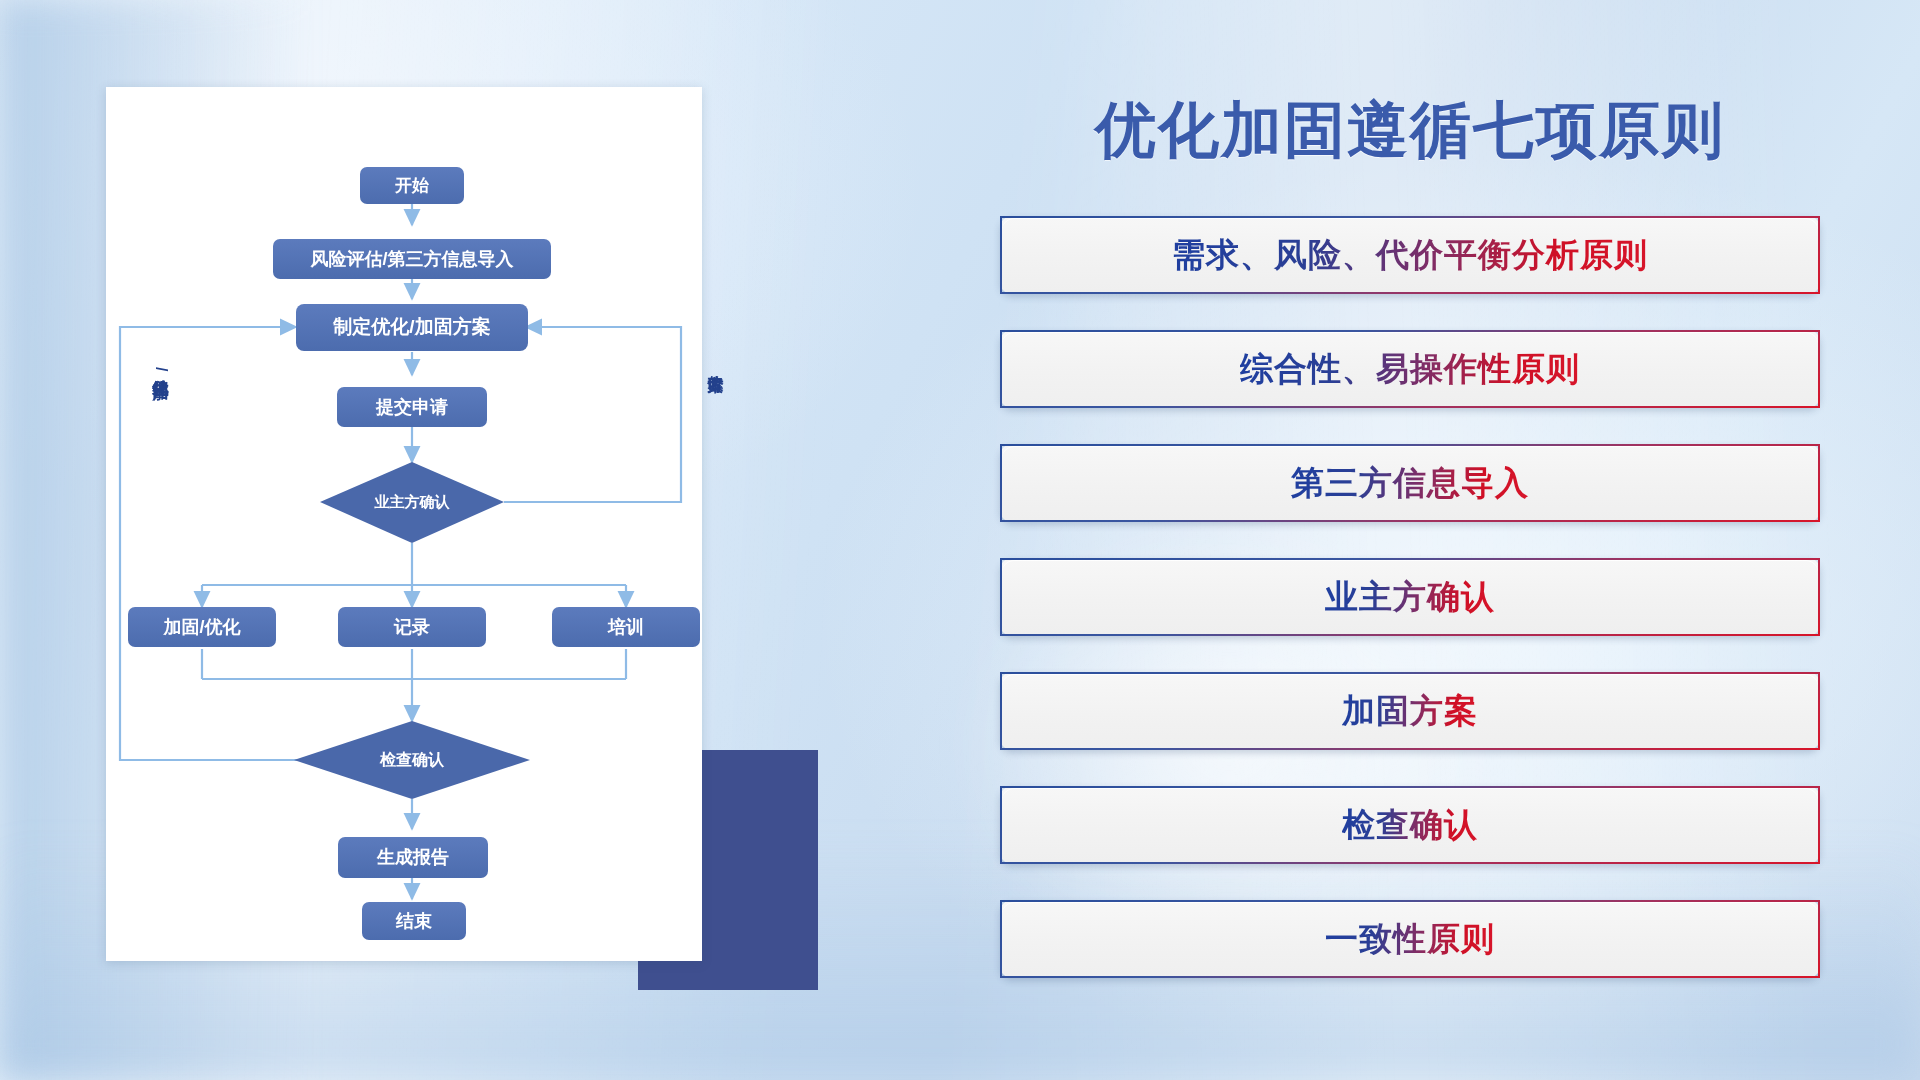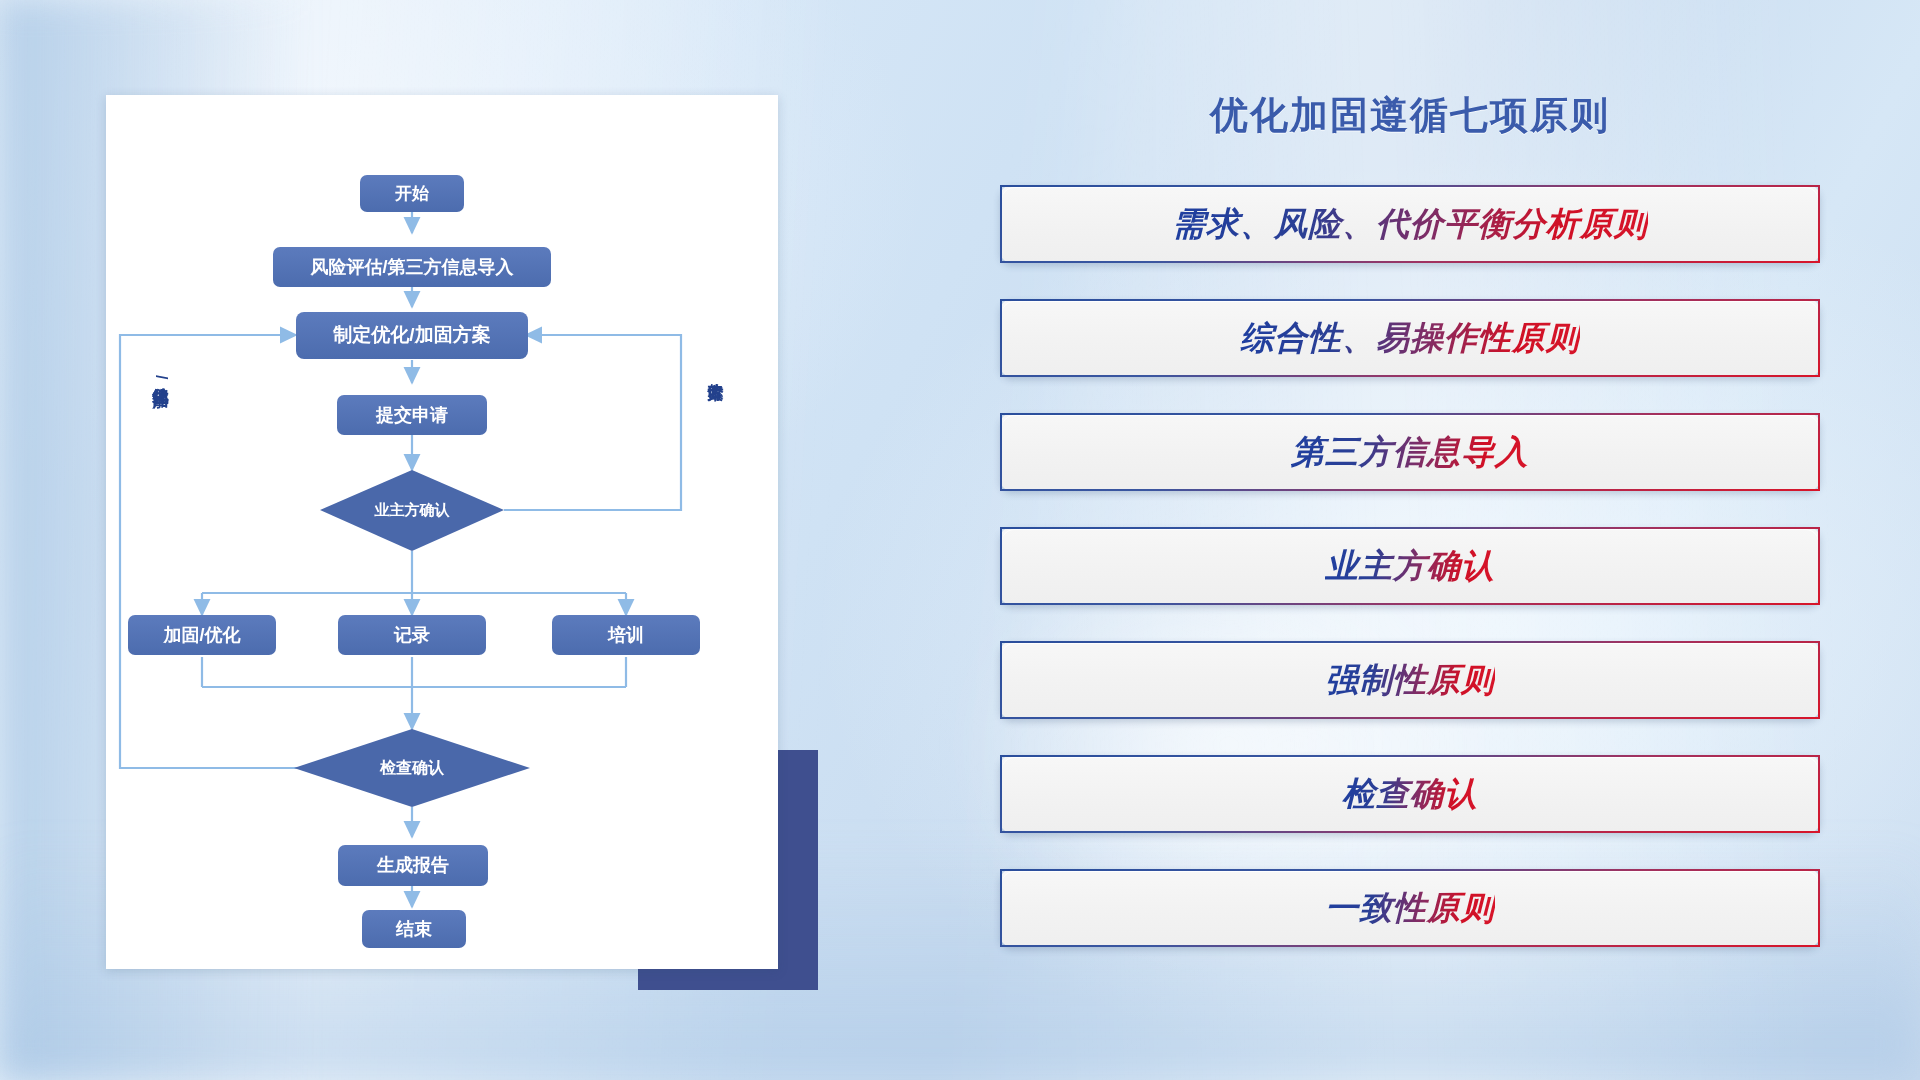"优化加固遵循七项原则" #panel-title { font-size: 38px -> 61px }
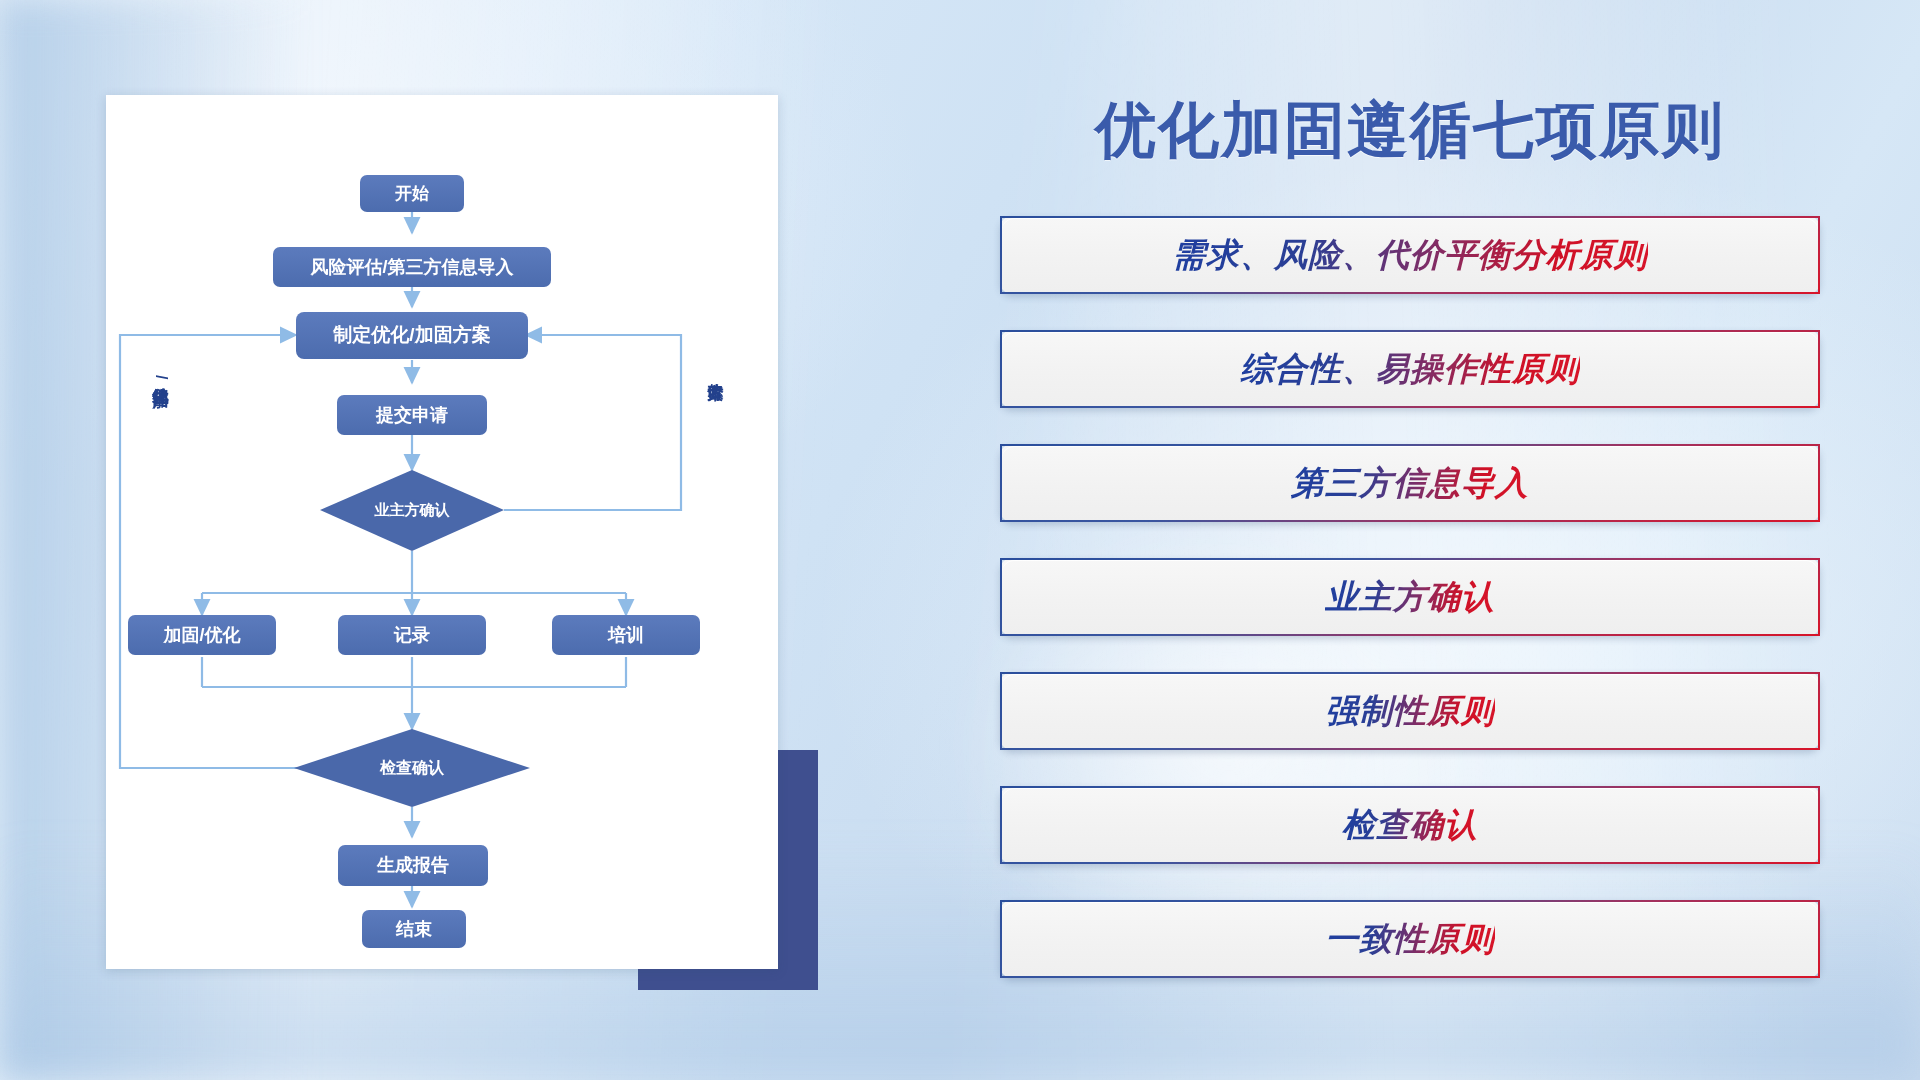"开始" #flow-card { top: 95px -> 87px; width: 672px -> 596px }
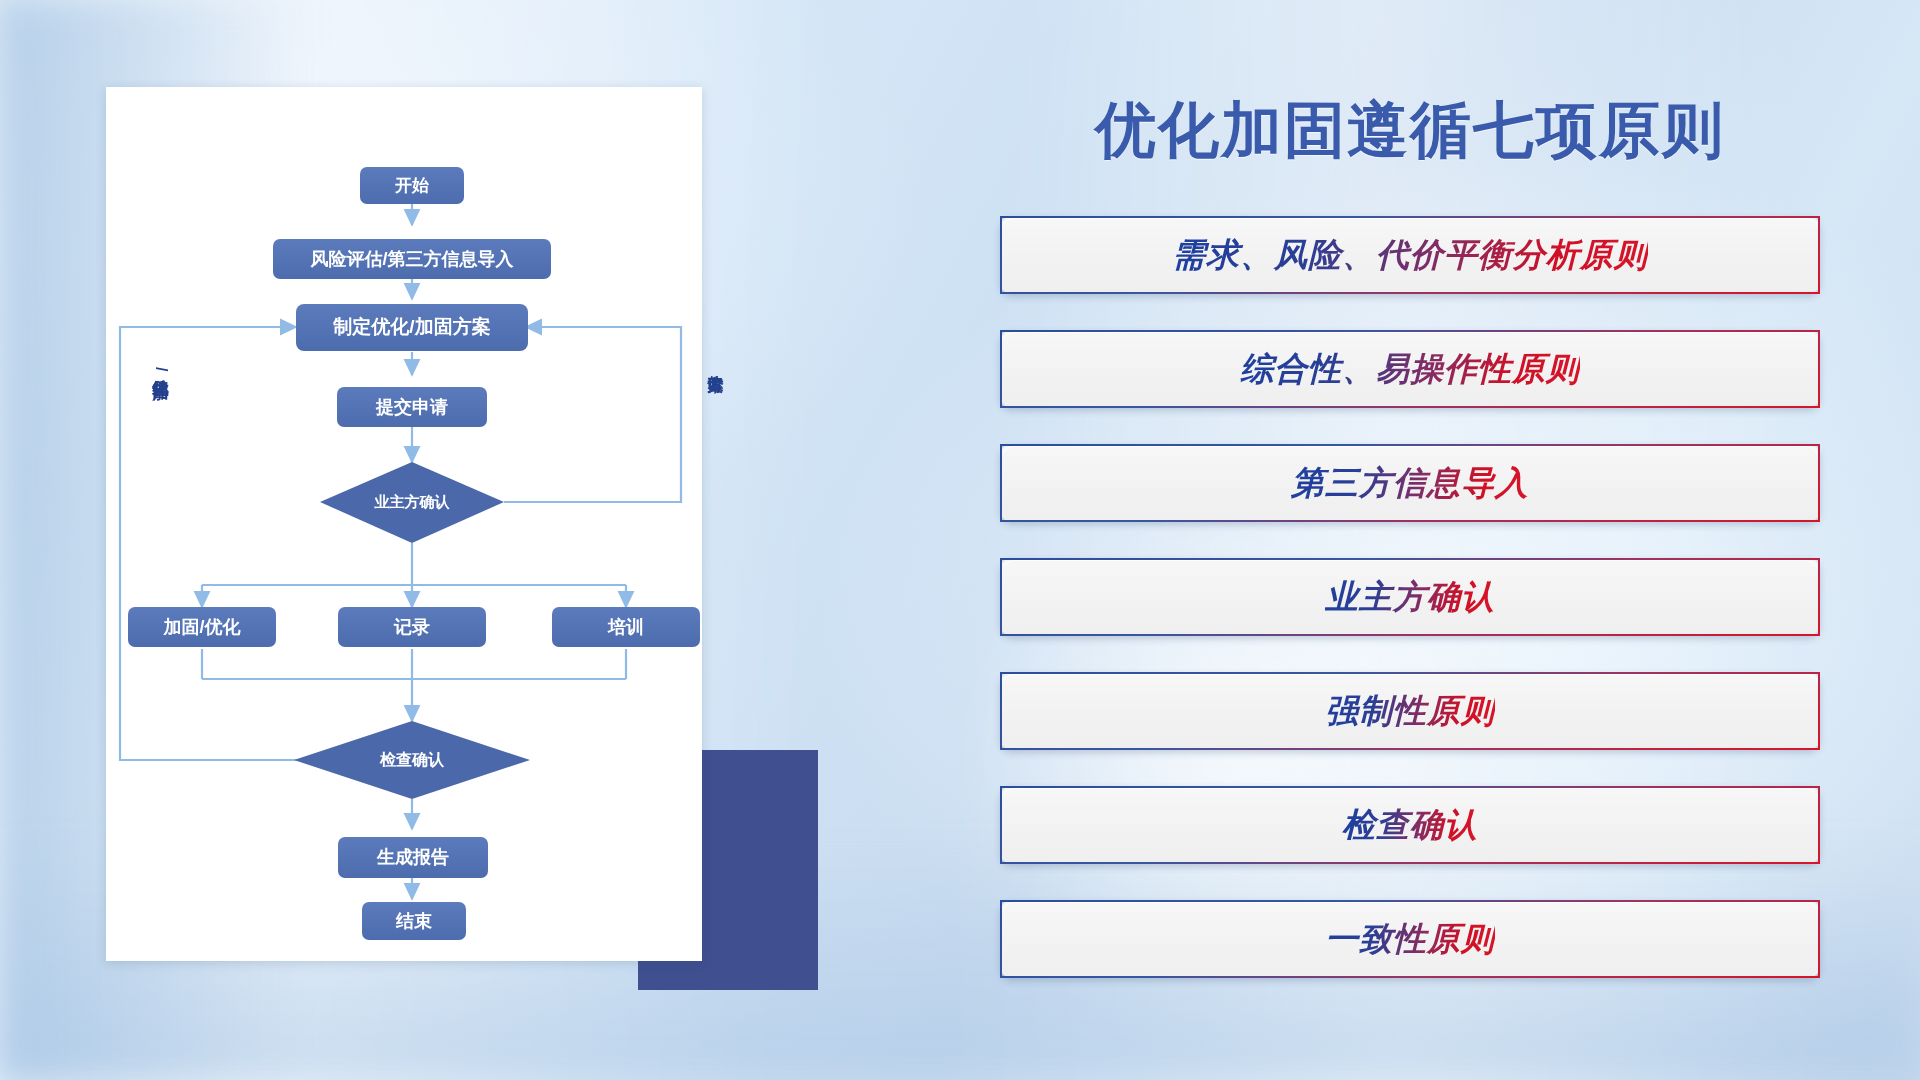"需求、风险、代价平衡分析原则" .principle-card { font-style: italic -> none }
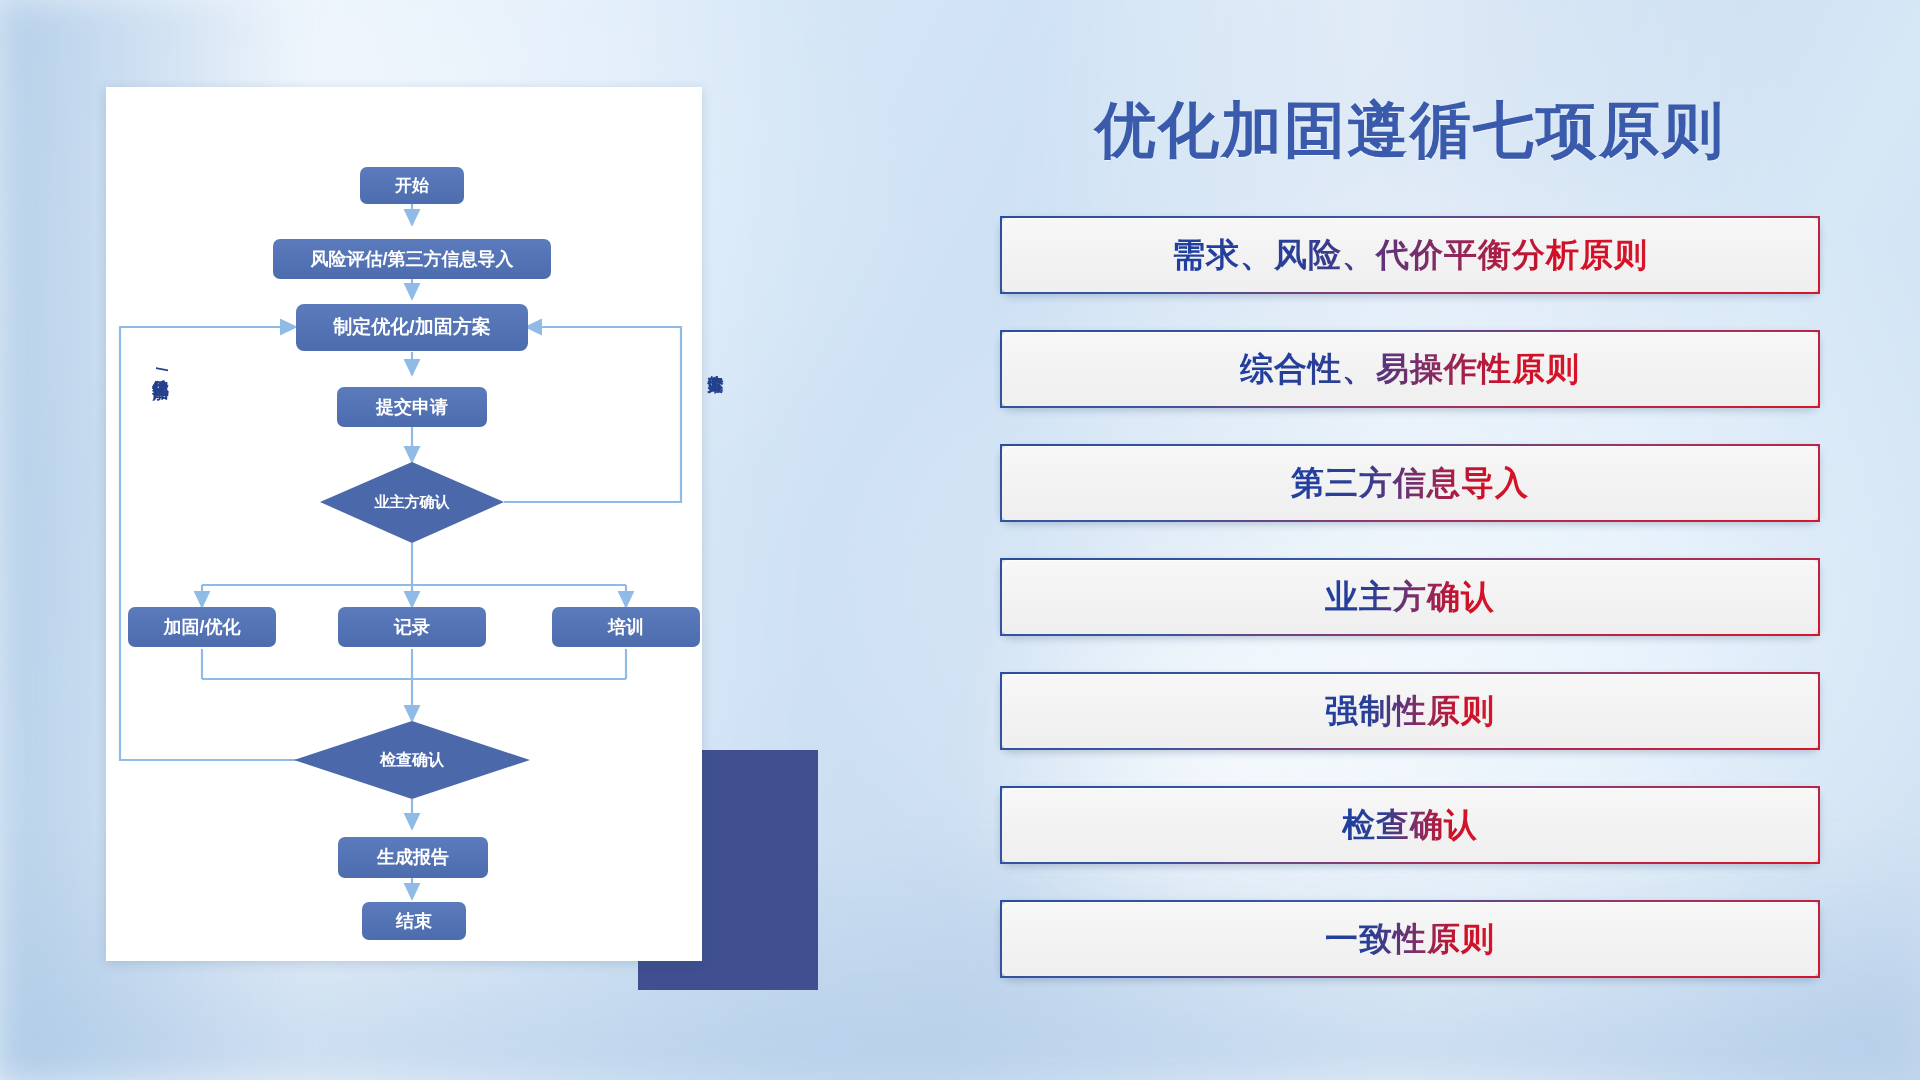"强制性原则" span.principle-text { text: 强制性原则 -> 加固方案 }
